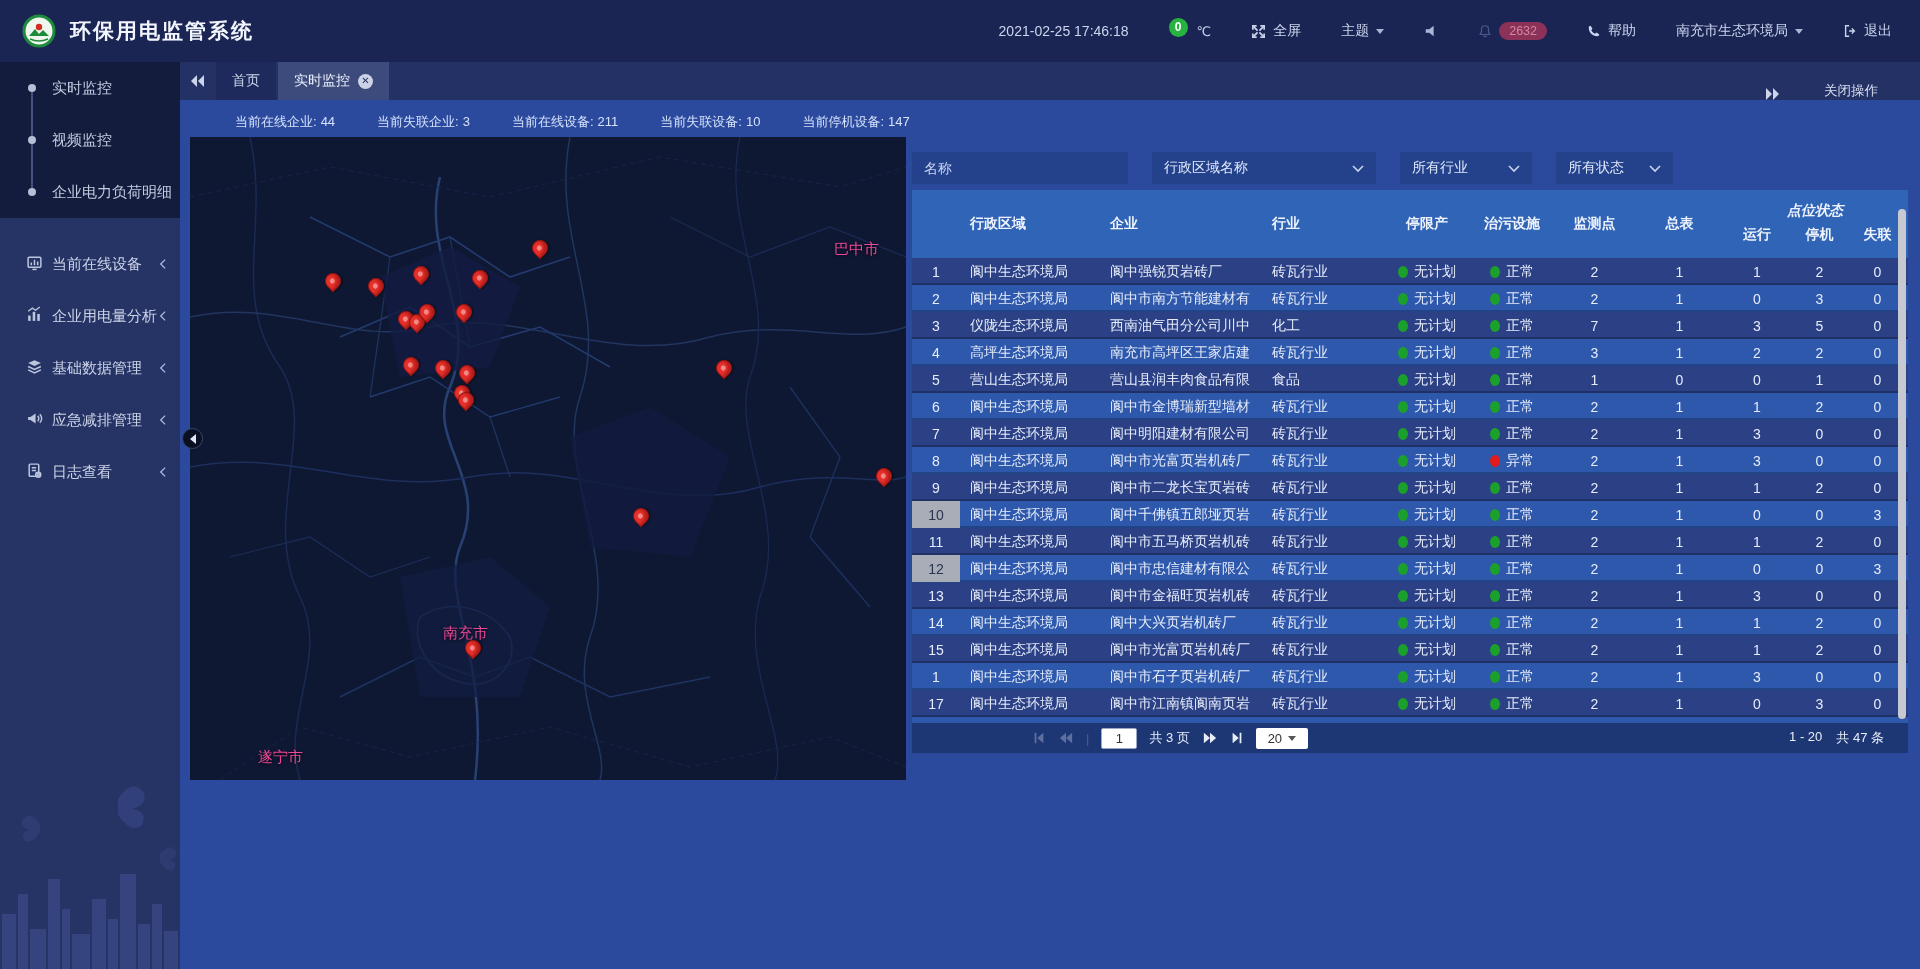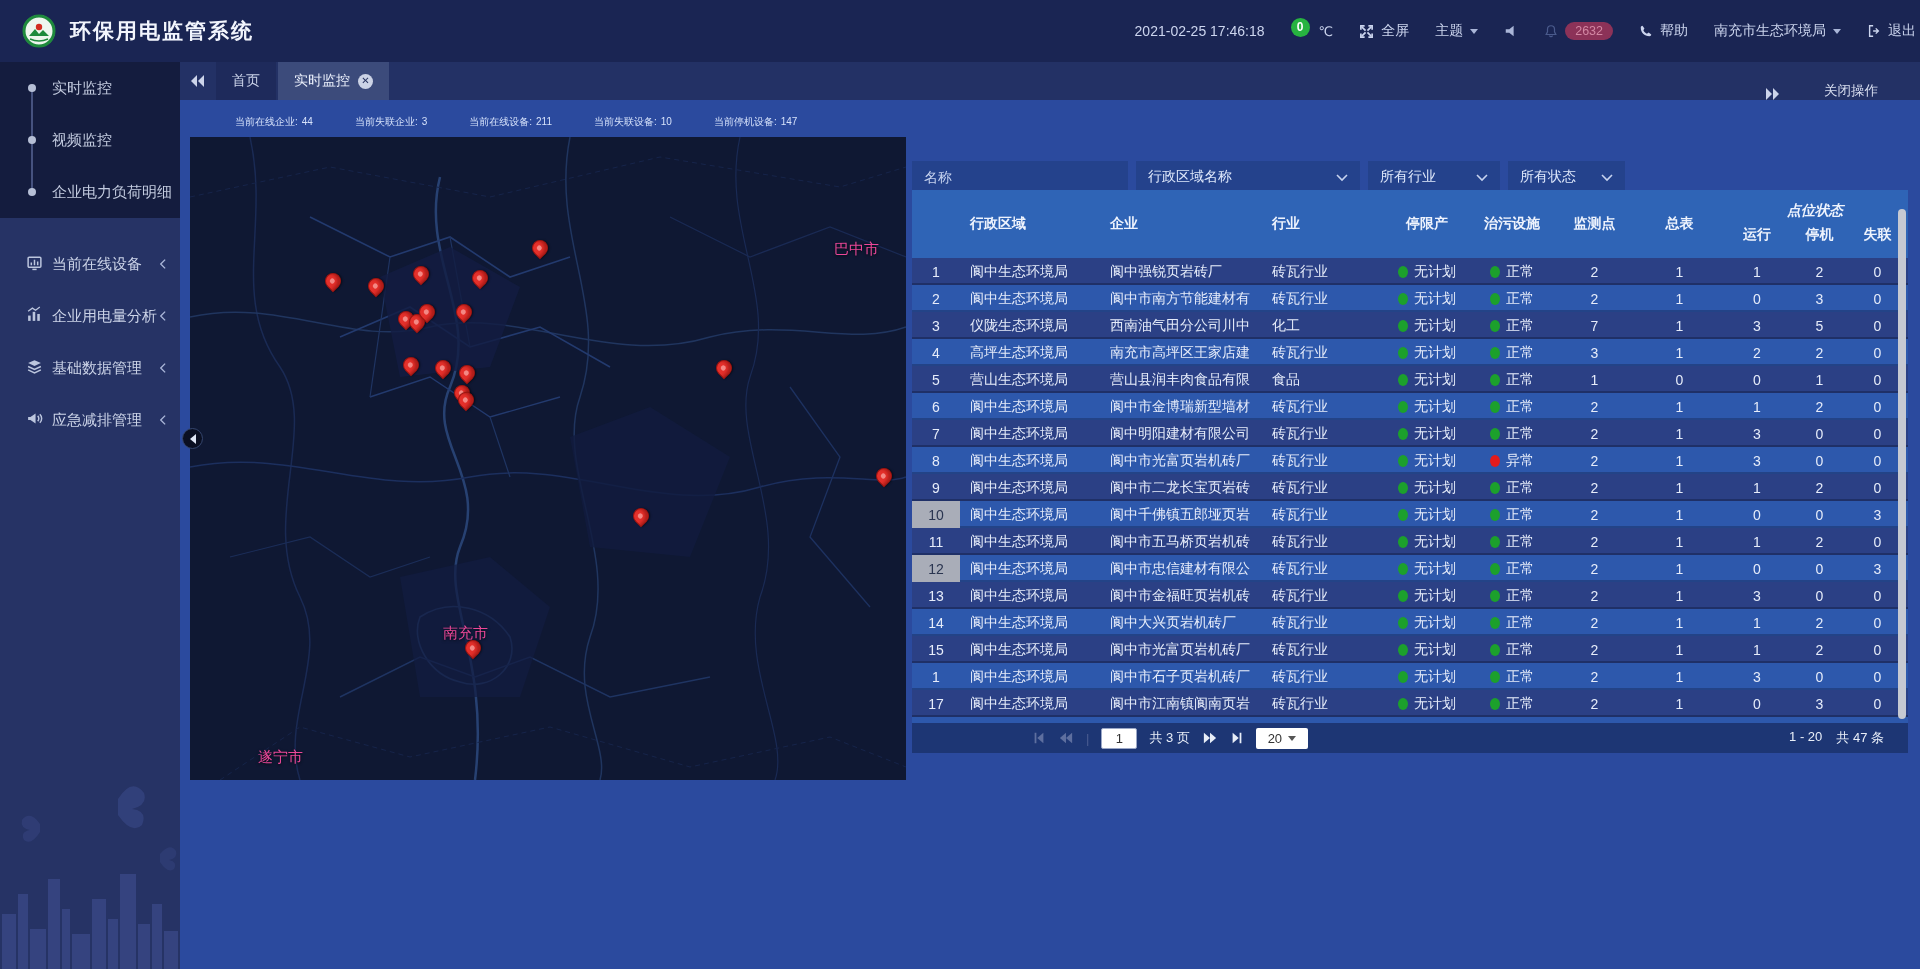"2021-02-25 17:46:18" .topbar-right { gap: 26px -> 40px; margin-right: 4px -> 28px }
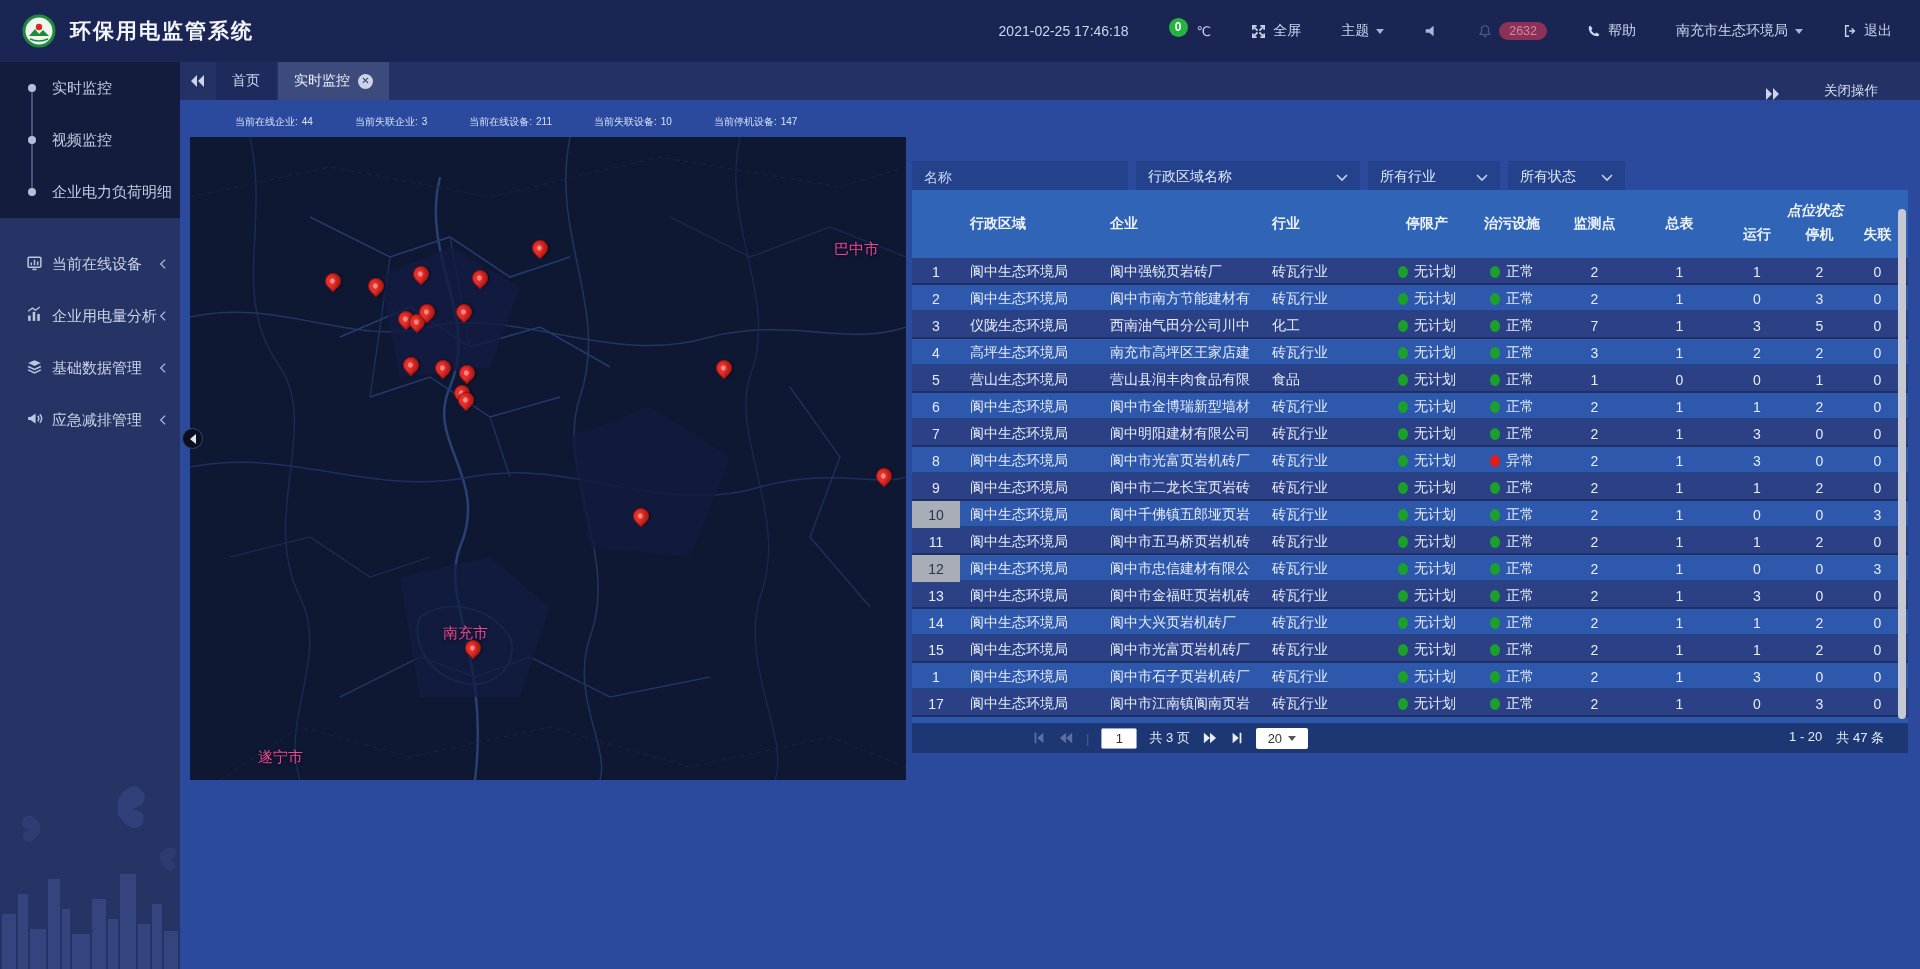"当前在线企业: 44" .status-bar { font-size: 10px -> 13px }
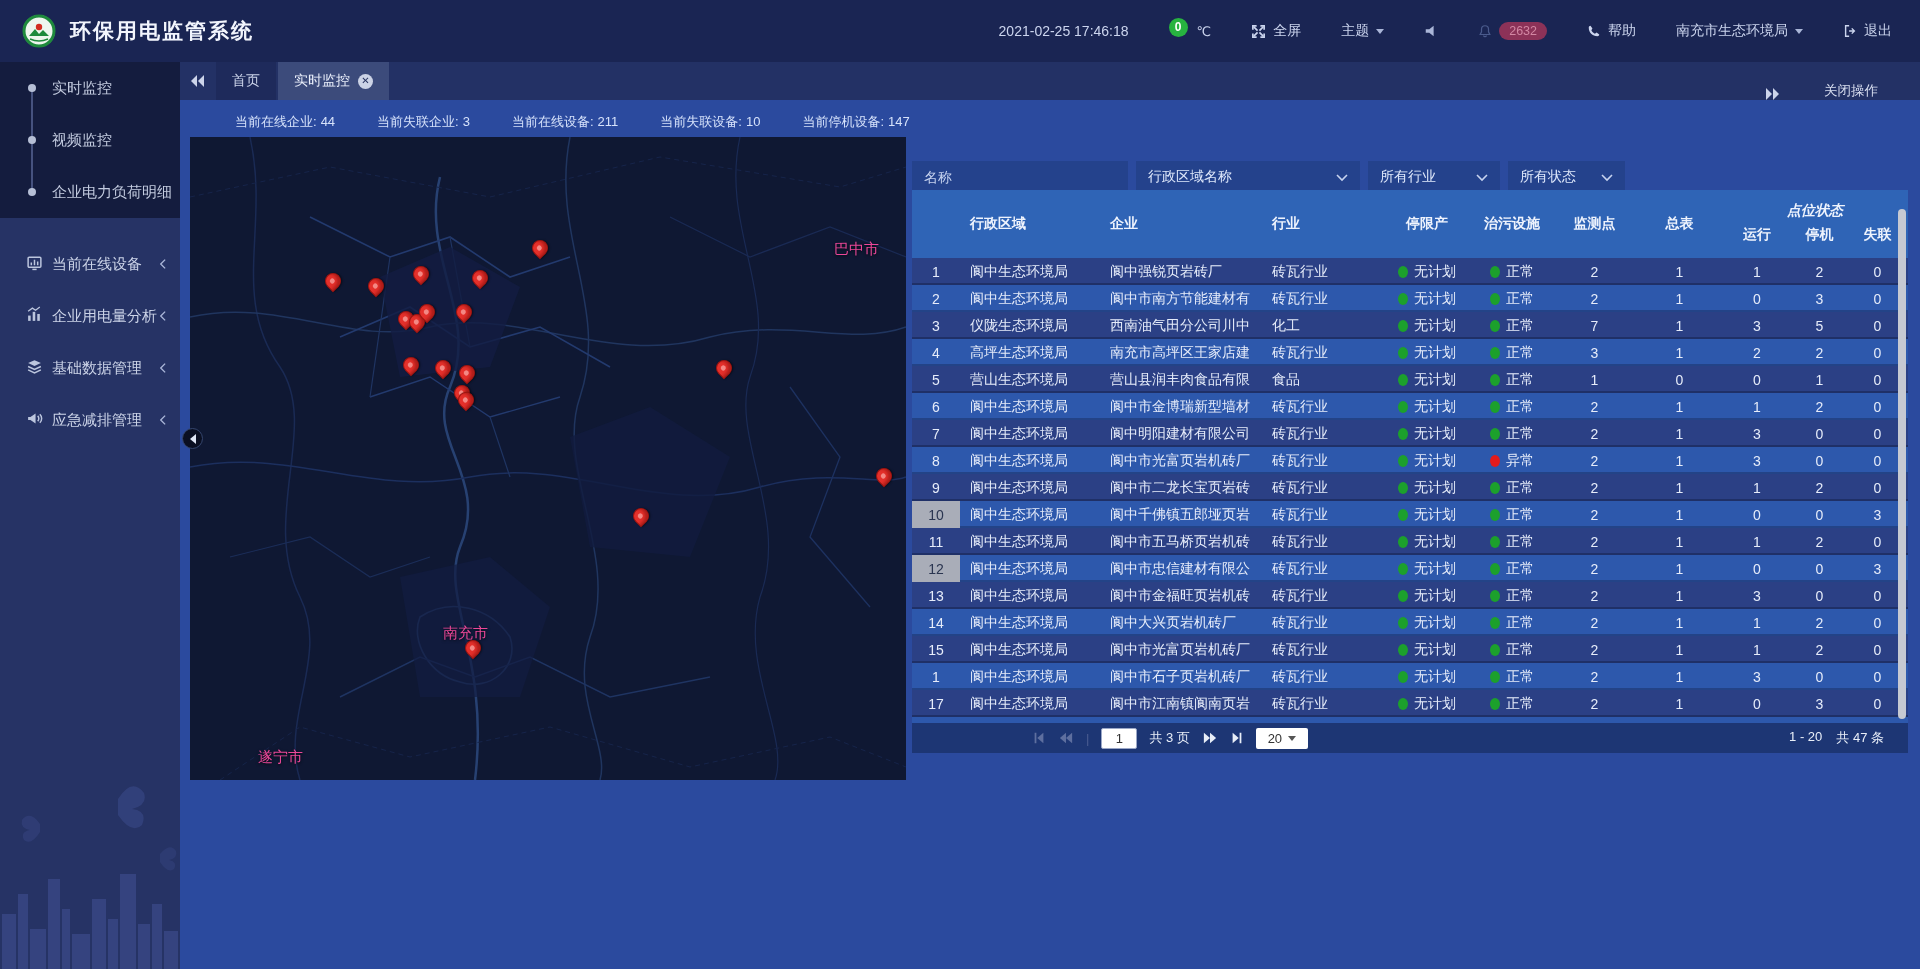"名称" .filters { gap: 8px -> 24px; top: 24px -> 15px }
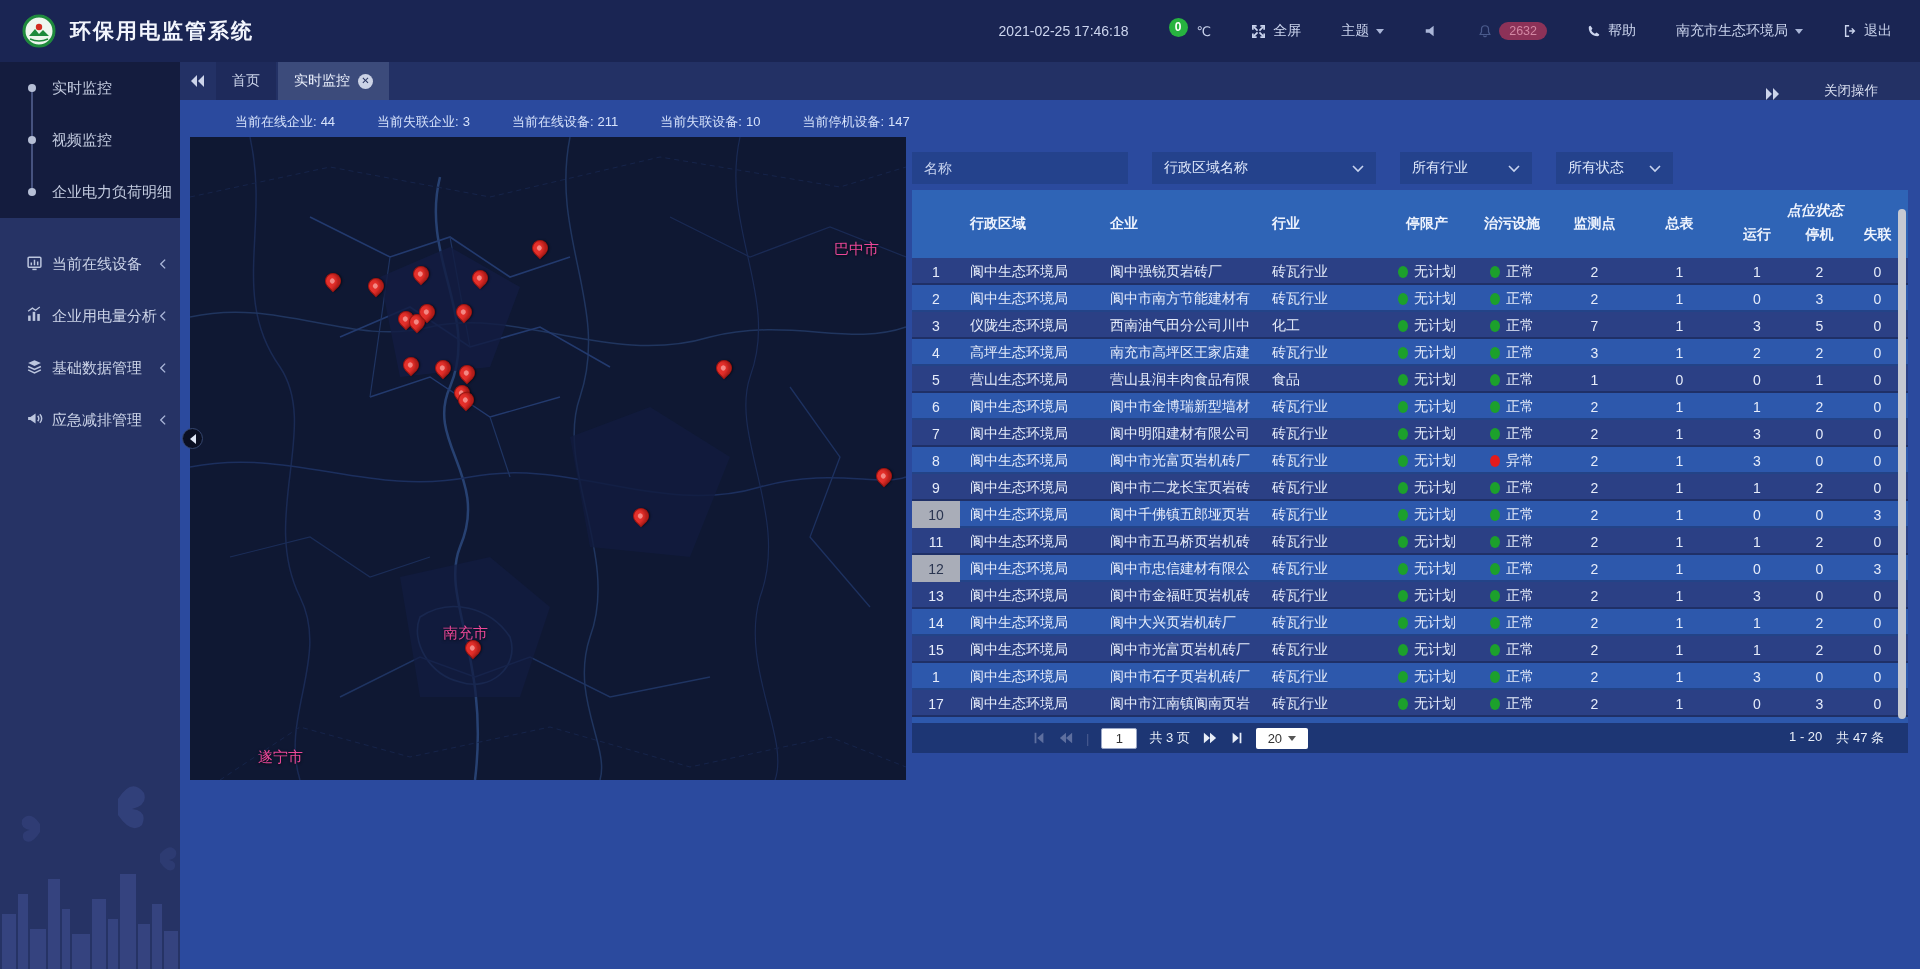"日志查看" div.menu-item { html: none -> <div> <span><svg> <rect></rect> <path></path> <circle></circle> <circle></circle> </svg></span> <span>日志查看</span> <span><svg> <path></path> </svg></span> </div> }
